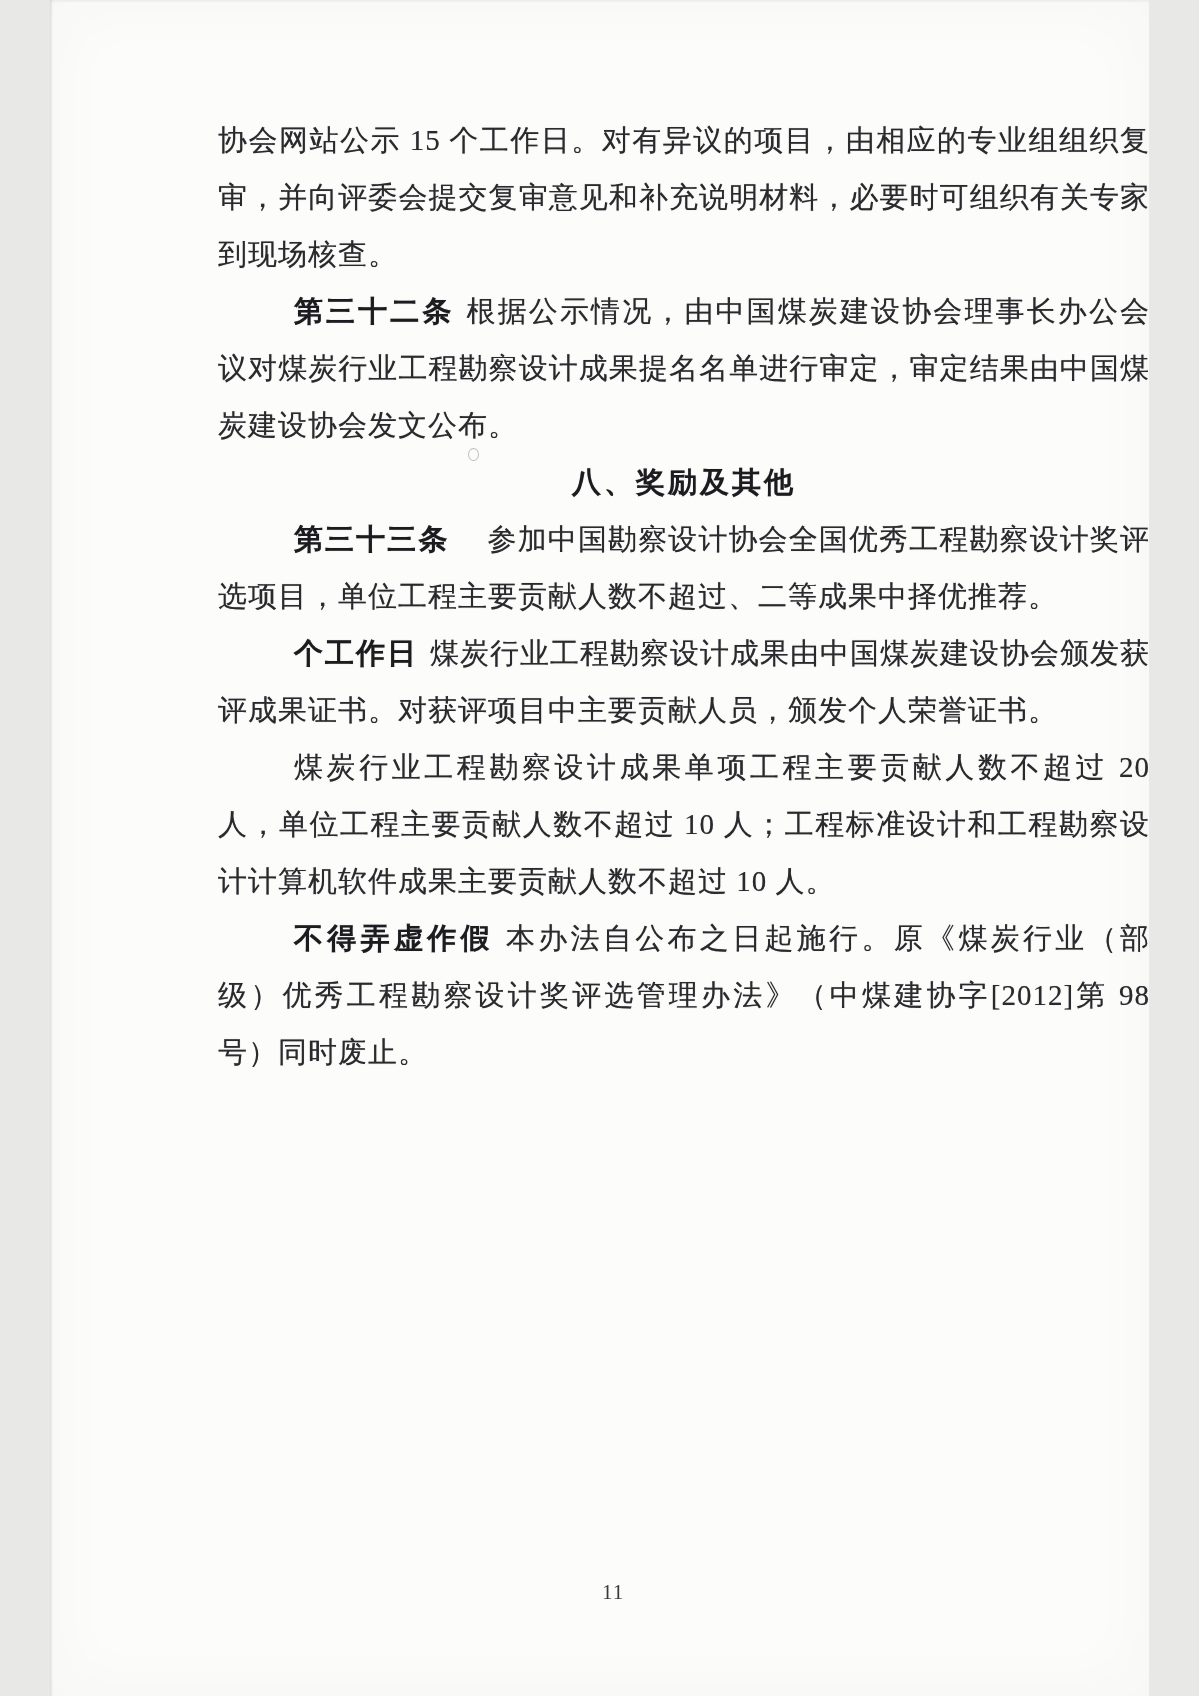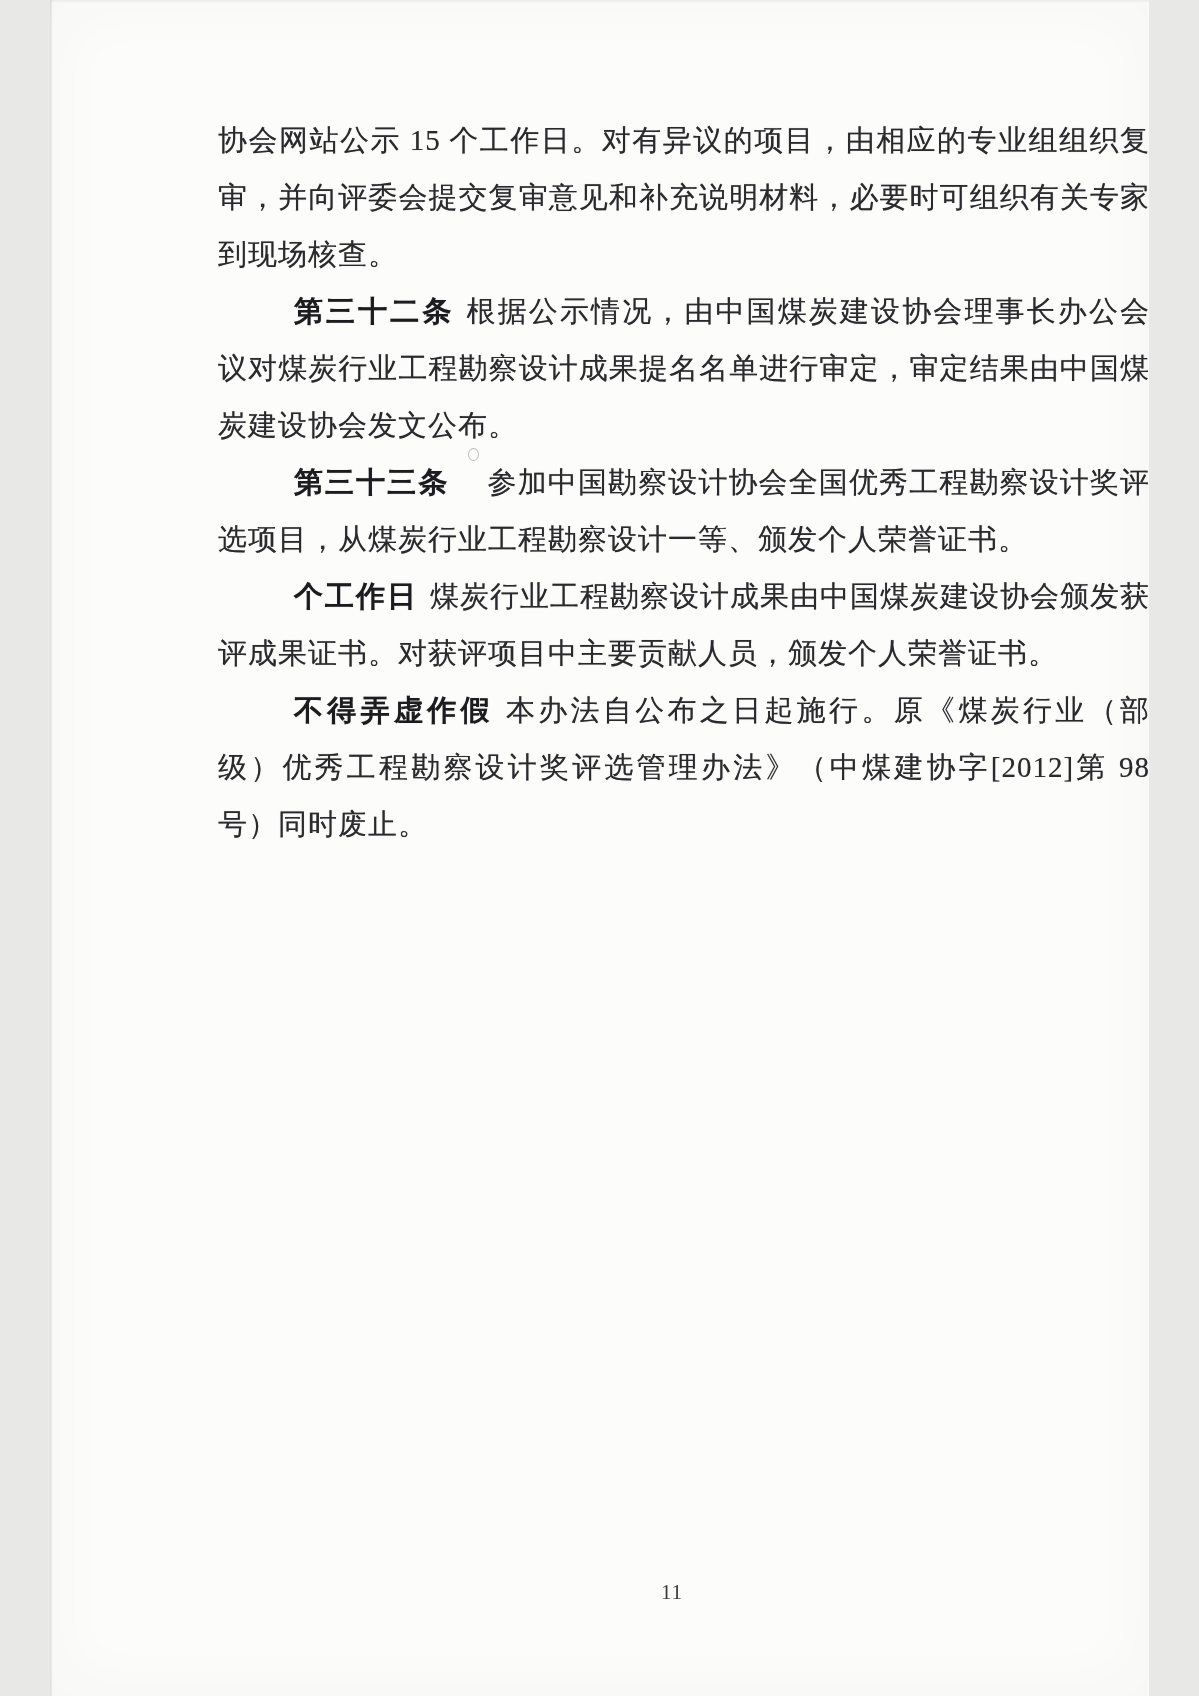"八、奖励及其他" p.heading { html: none -> <p>八、奖励及其他</p> }
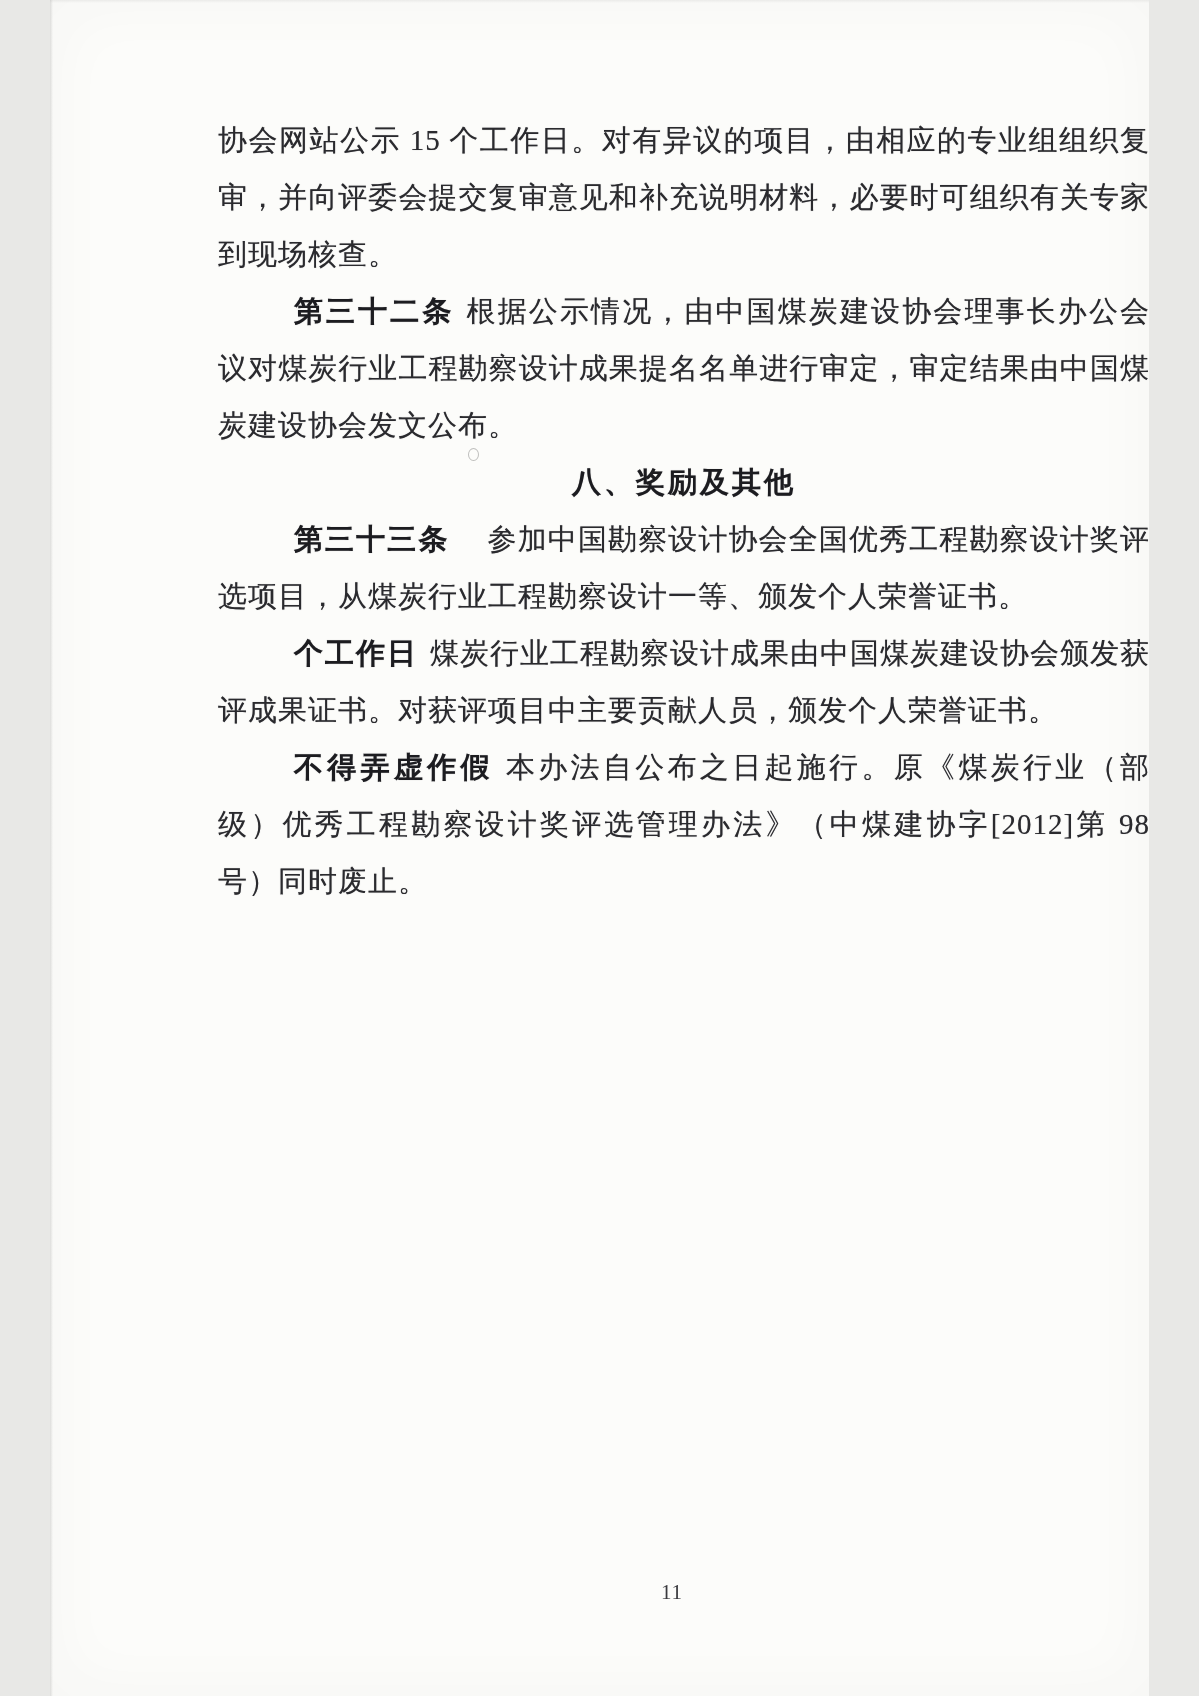"参加中国勘察设计协会全国优秀工程勘察设计奖评选项目，从煤炭行业工程勘察设计一等、" span.ptext { text: 从煤炭行业工程勘察设计一等、颁发个人荣誉证书 -> 单位工程主要贡献人数不超过、二等成果中择优推荐 }
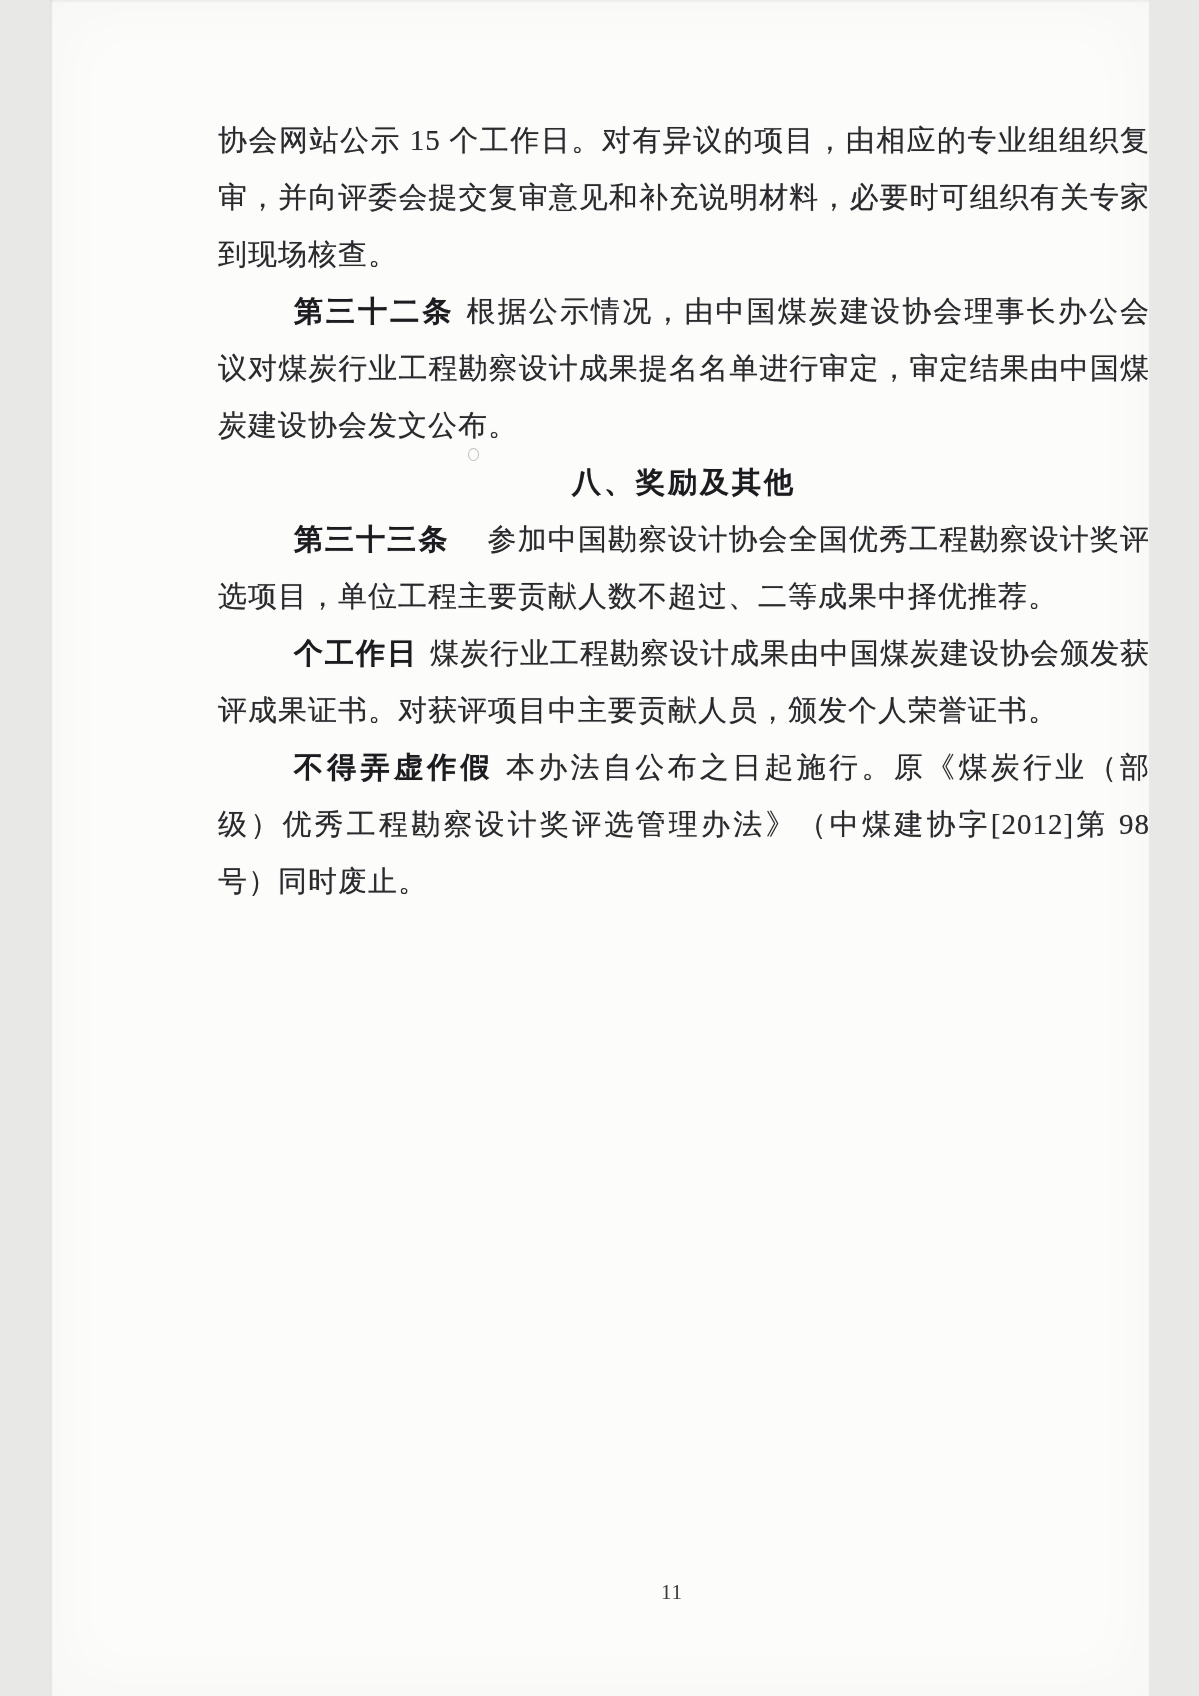"煤炭行业工程勘察设计成果单项工程主要贡献人数不超过 20" p.para { html: none -> <p><span>煤炭行业工程勘察设计成果单项工程主要贡献人数不超过 20 人，单位工程主要贡献人数不超过 10 人；工程标准设计和工程勘察设计计算机软件成果主要贡献人数不超过 10 人。</span></p> }
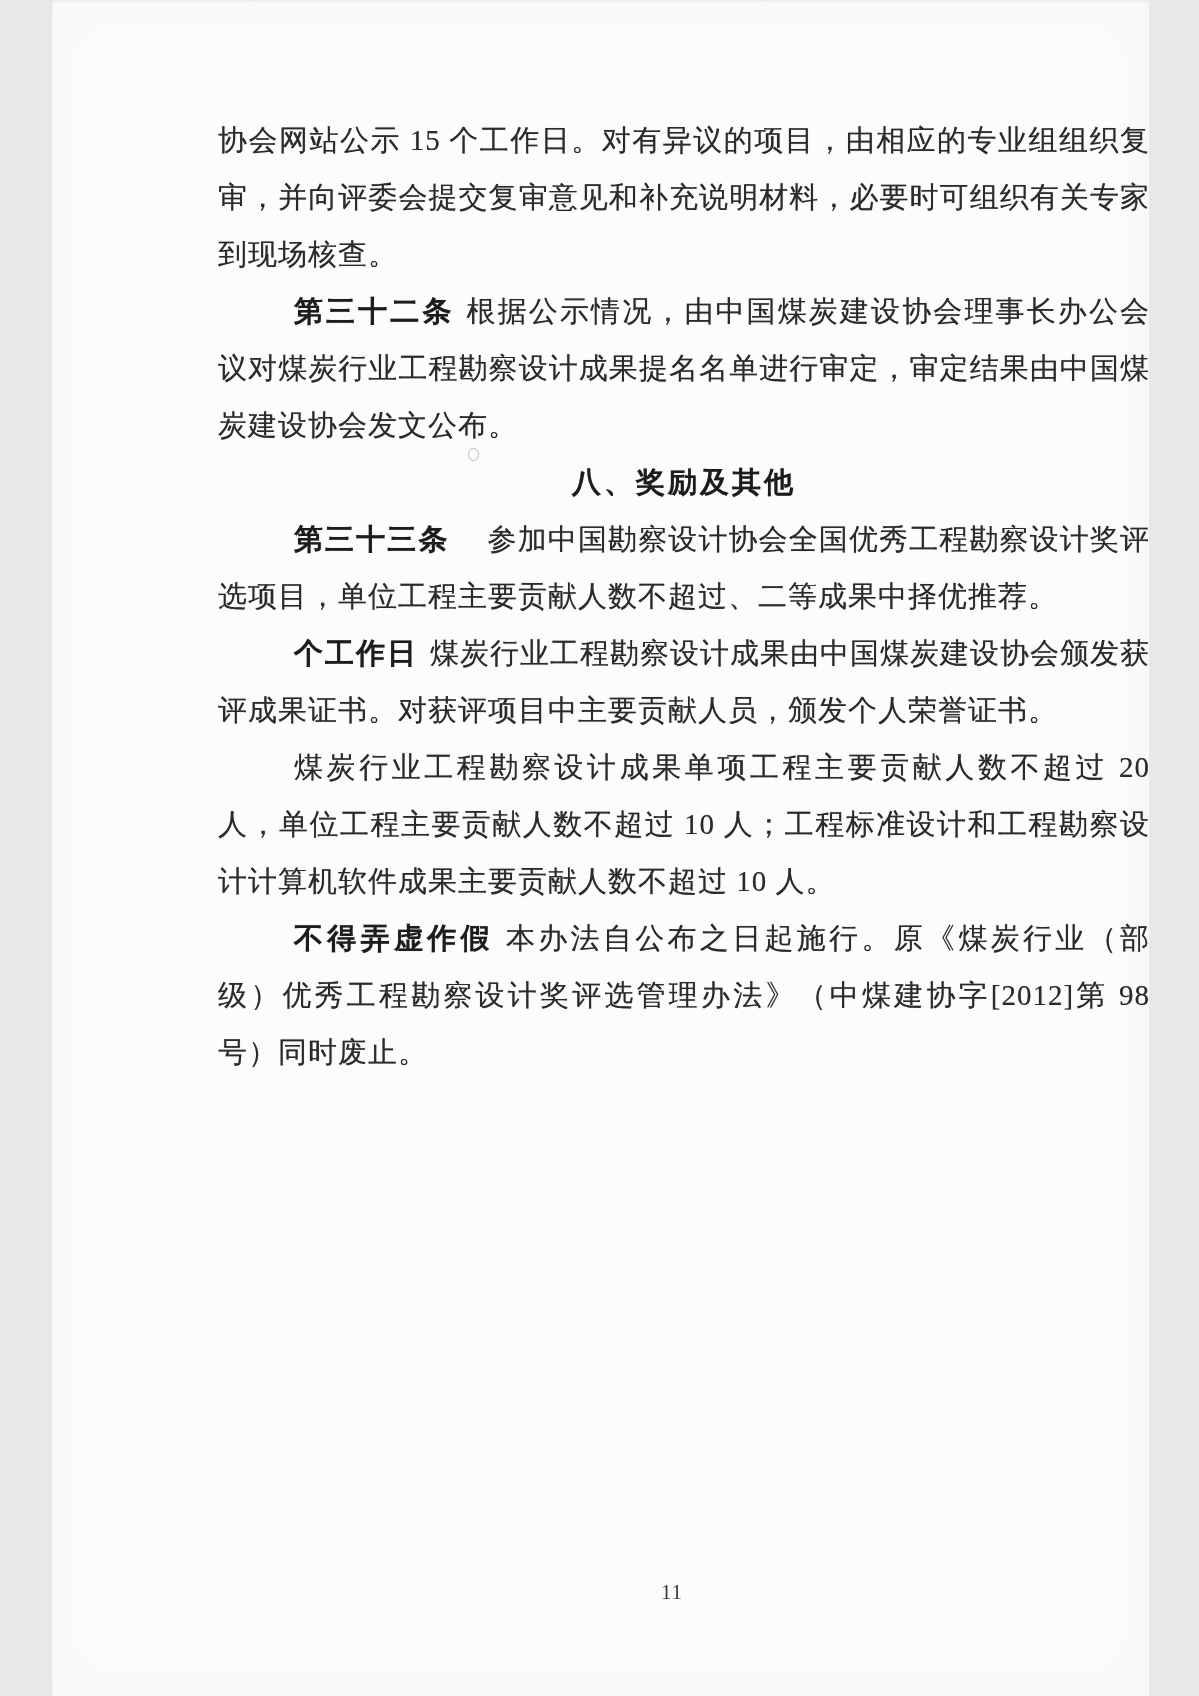"11" .footer { text-align: center -> left }
